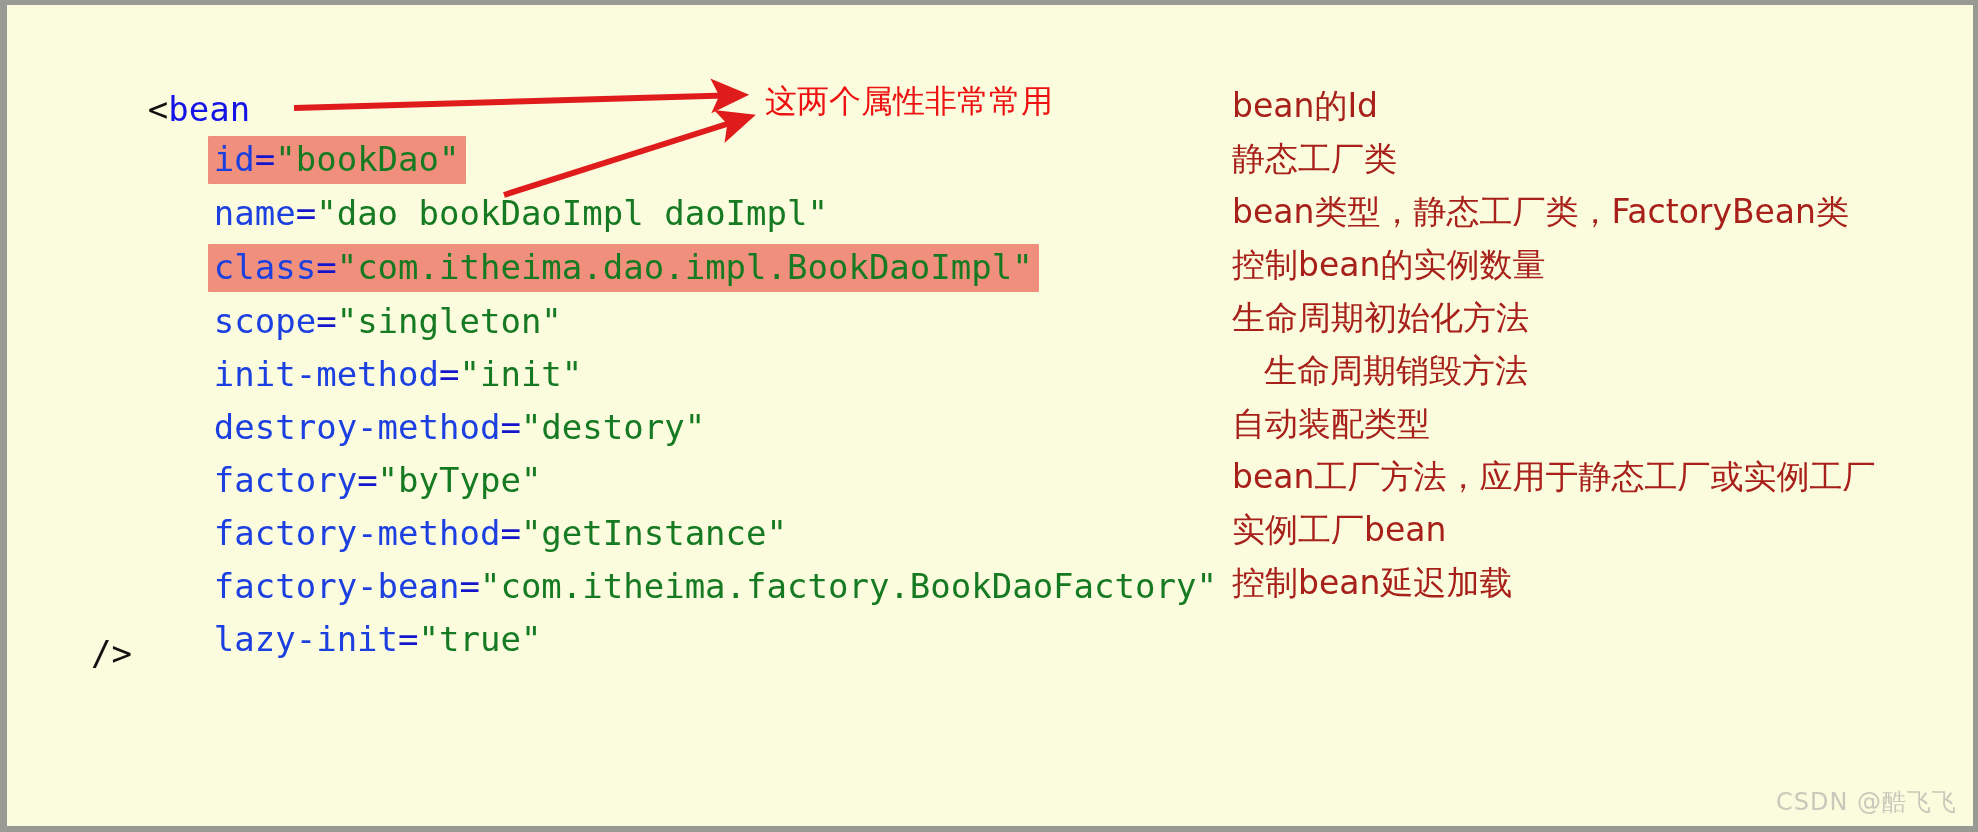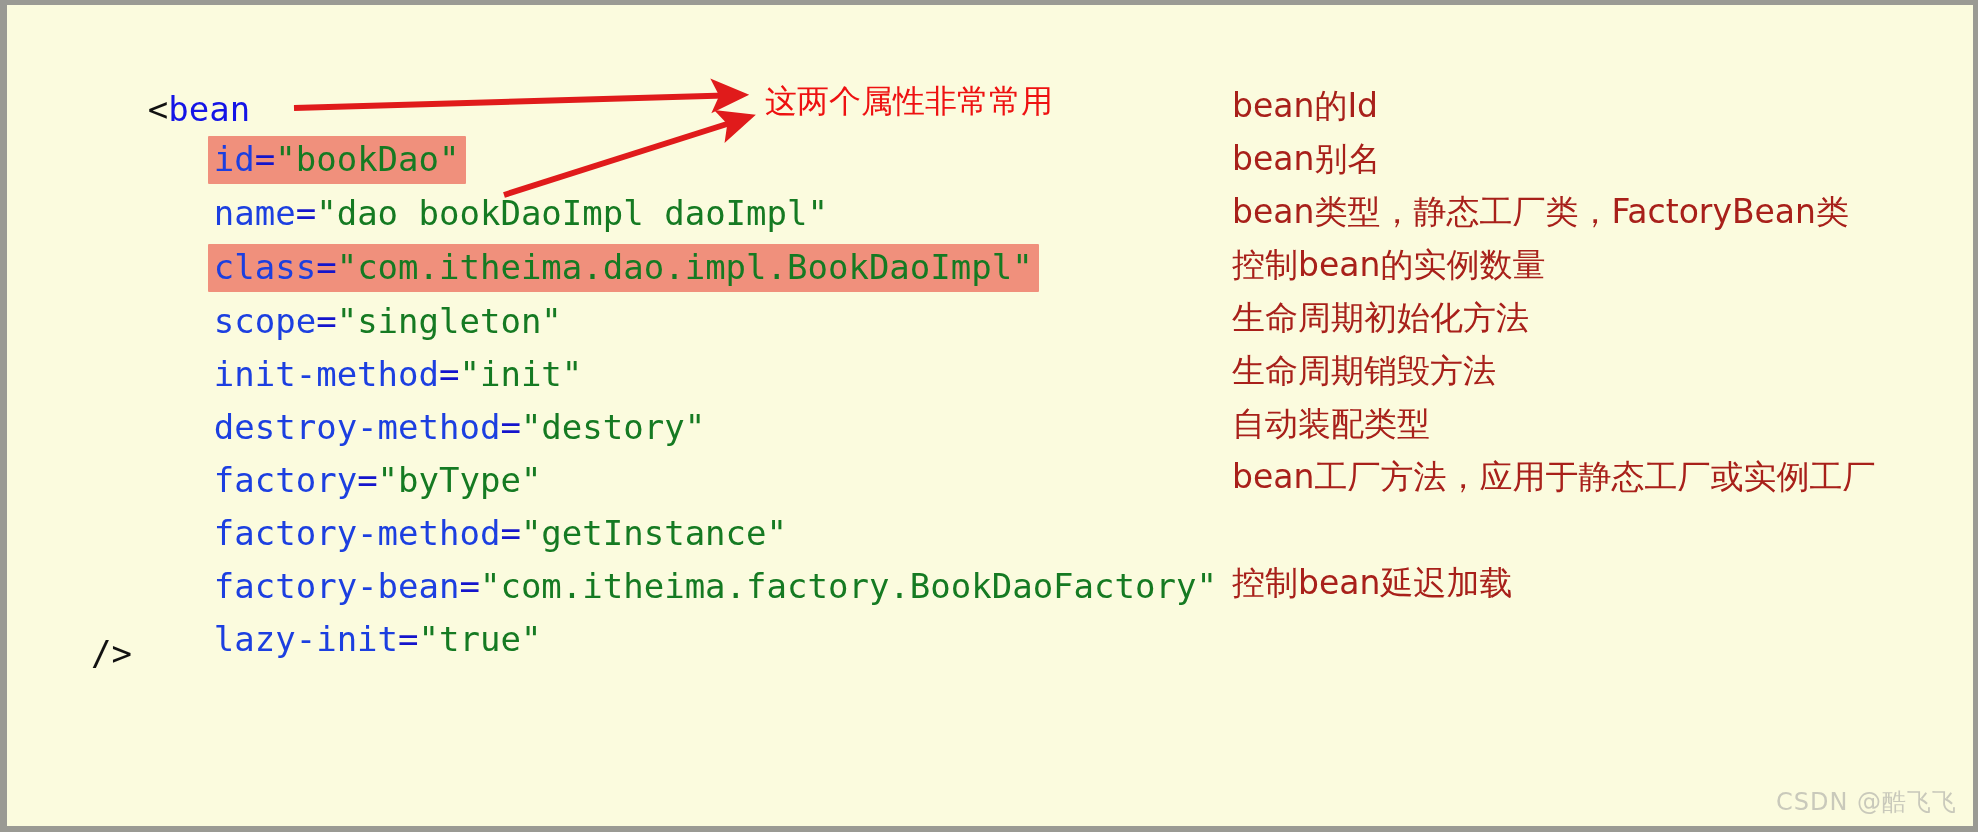"bean别名" div.anno-line { text: bean别名 -> 静态工厂类 }
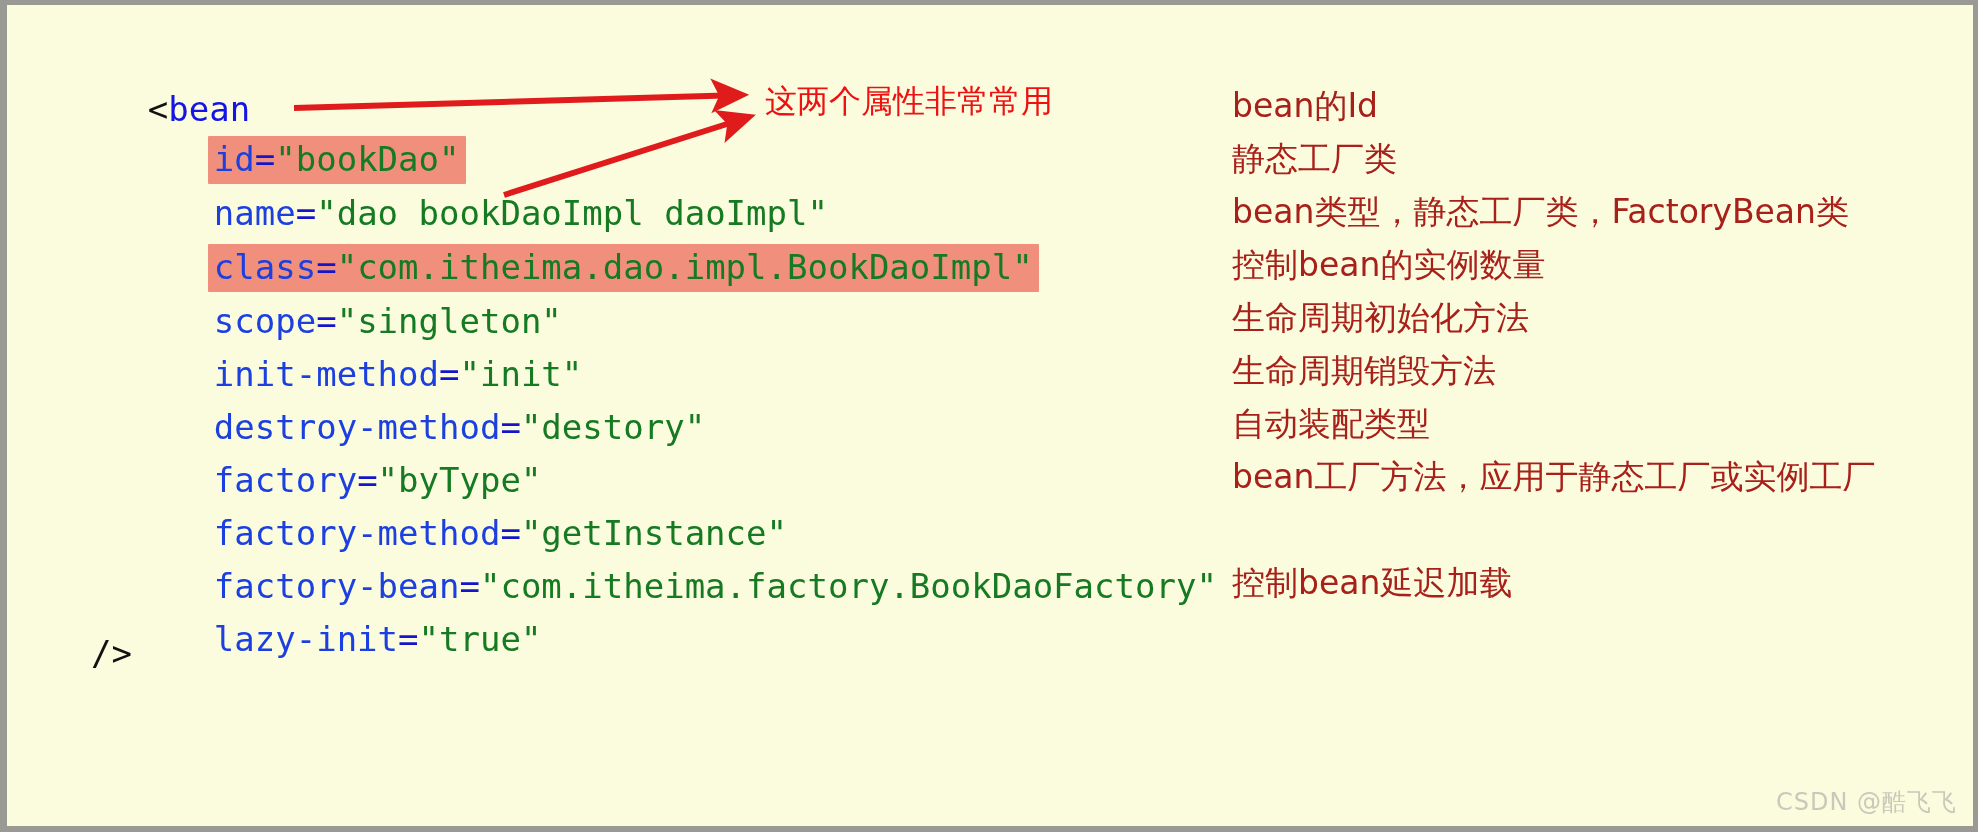"生命周期销毁方法" div.anno-line { margin-left: none -> 32px }
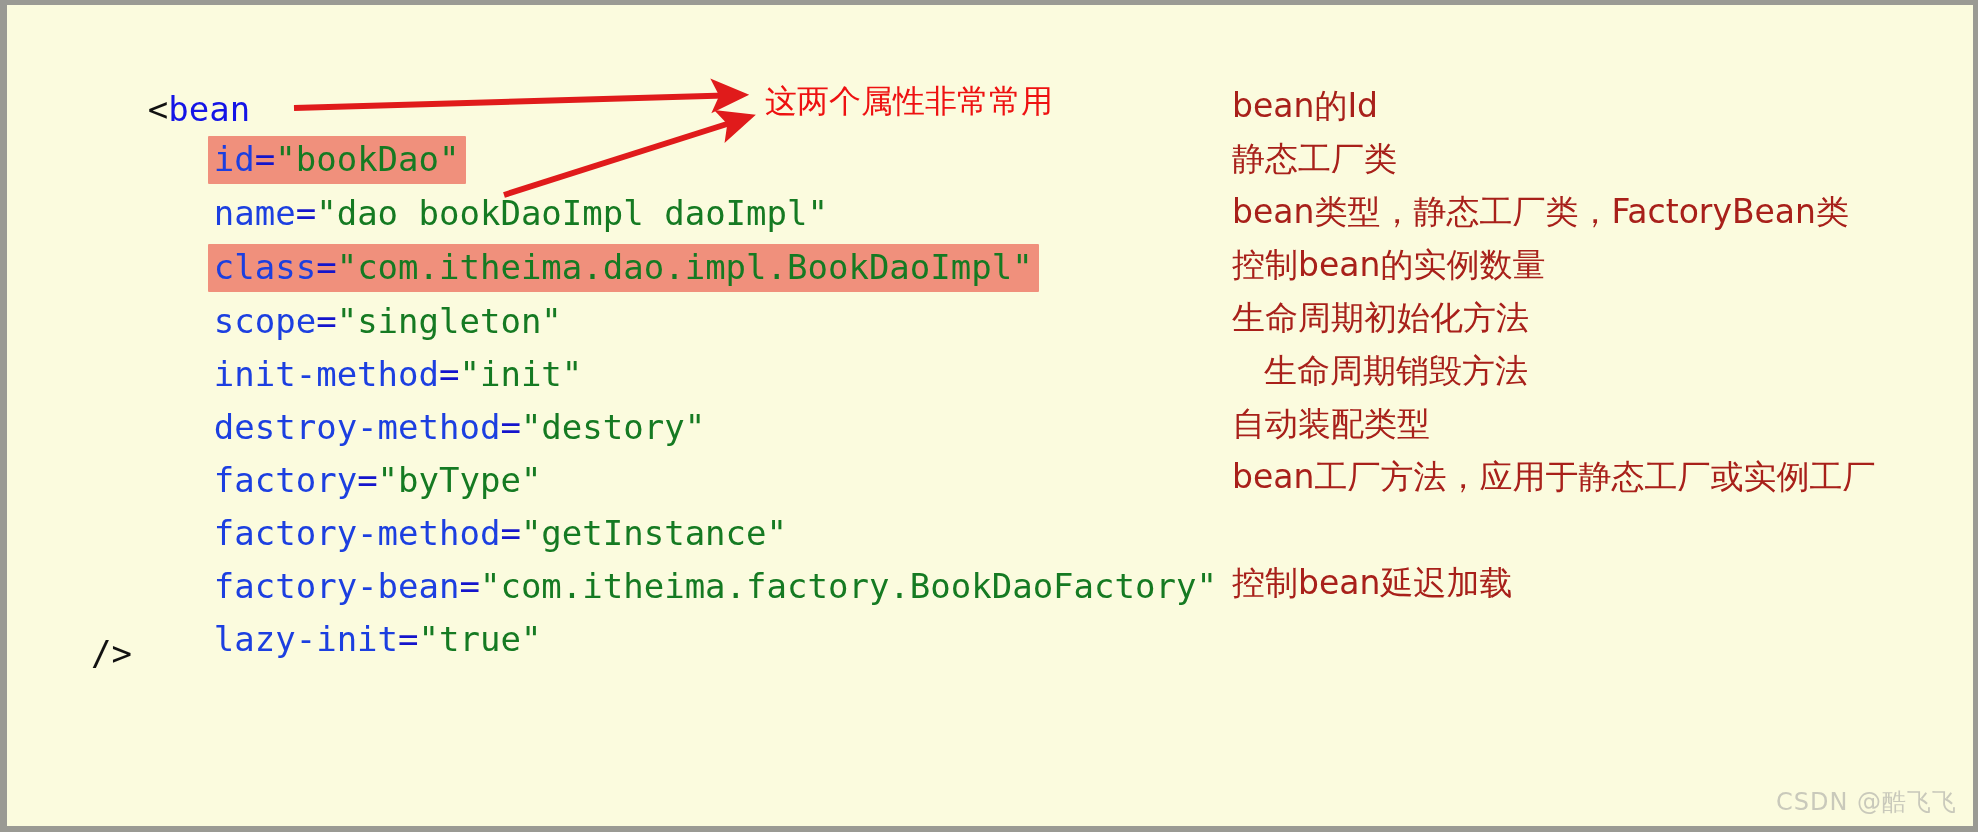"实例工厂bean" div.anno-line { html: none -> <div>实例工厂bean</div> }
